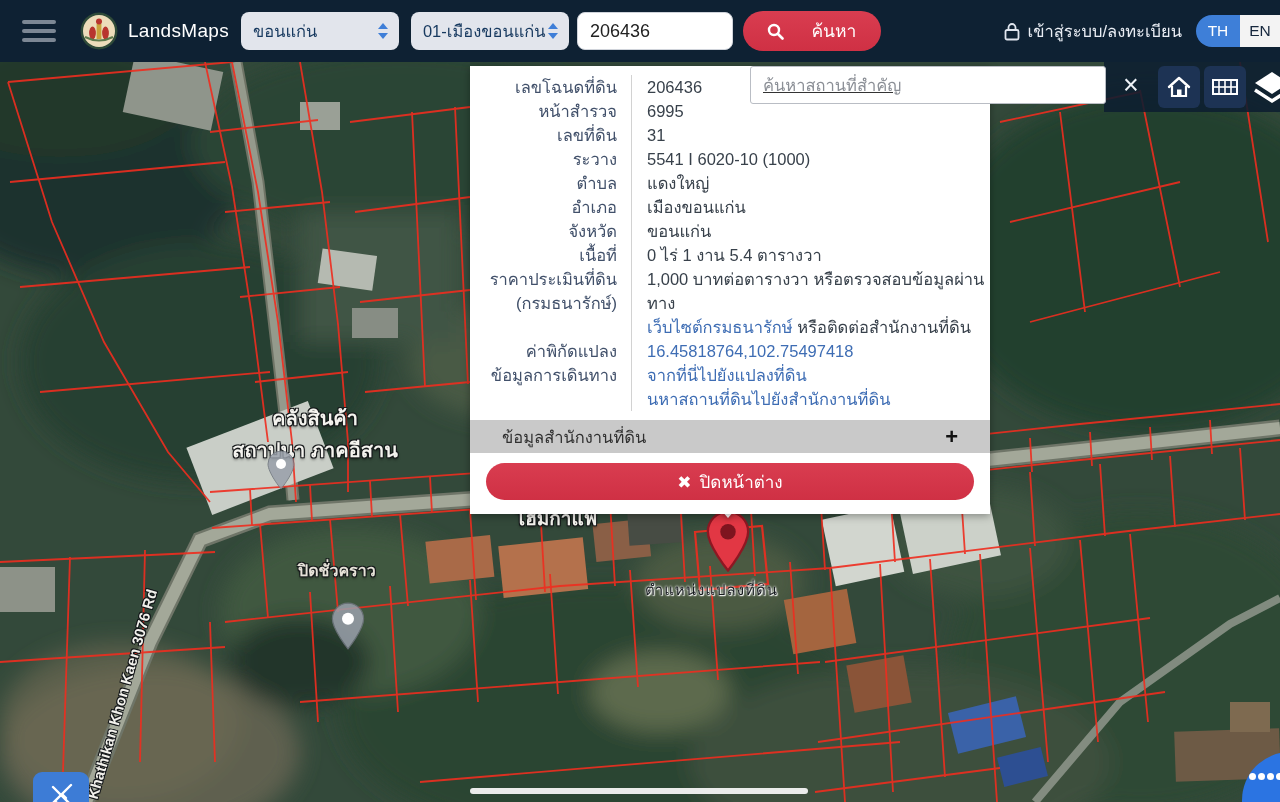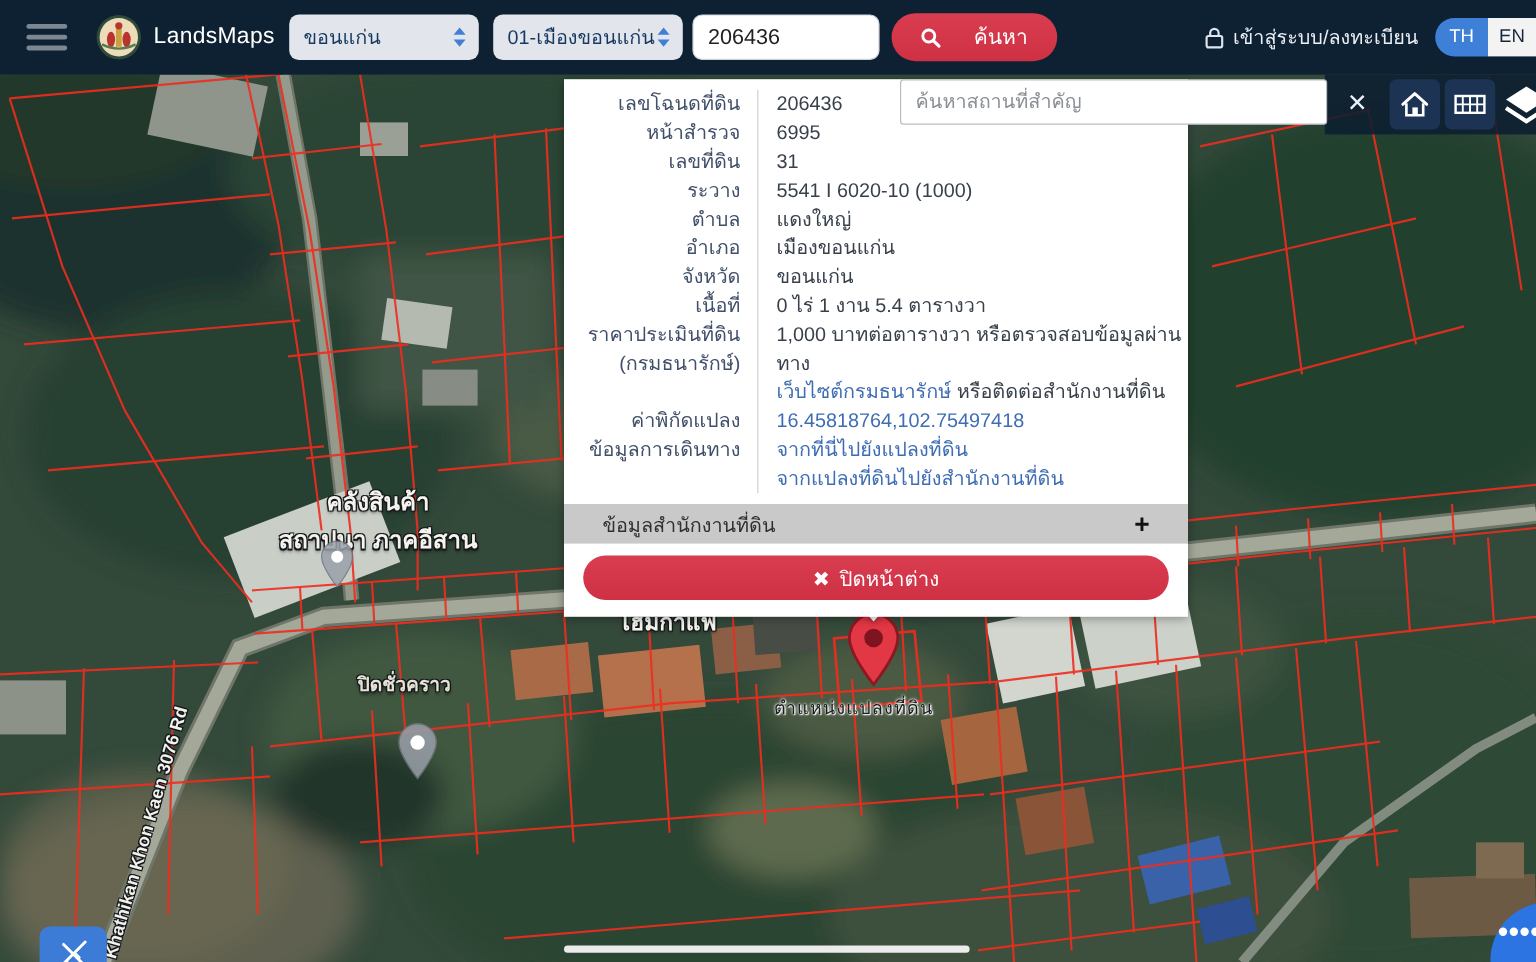"ค้นหาสถานที่สำคัญ" .map-search { text-decoration: none -> underline }
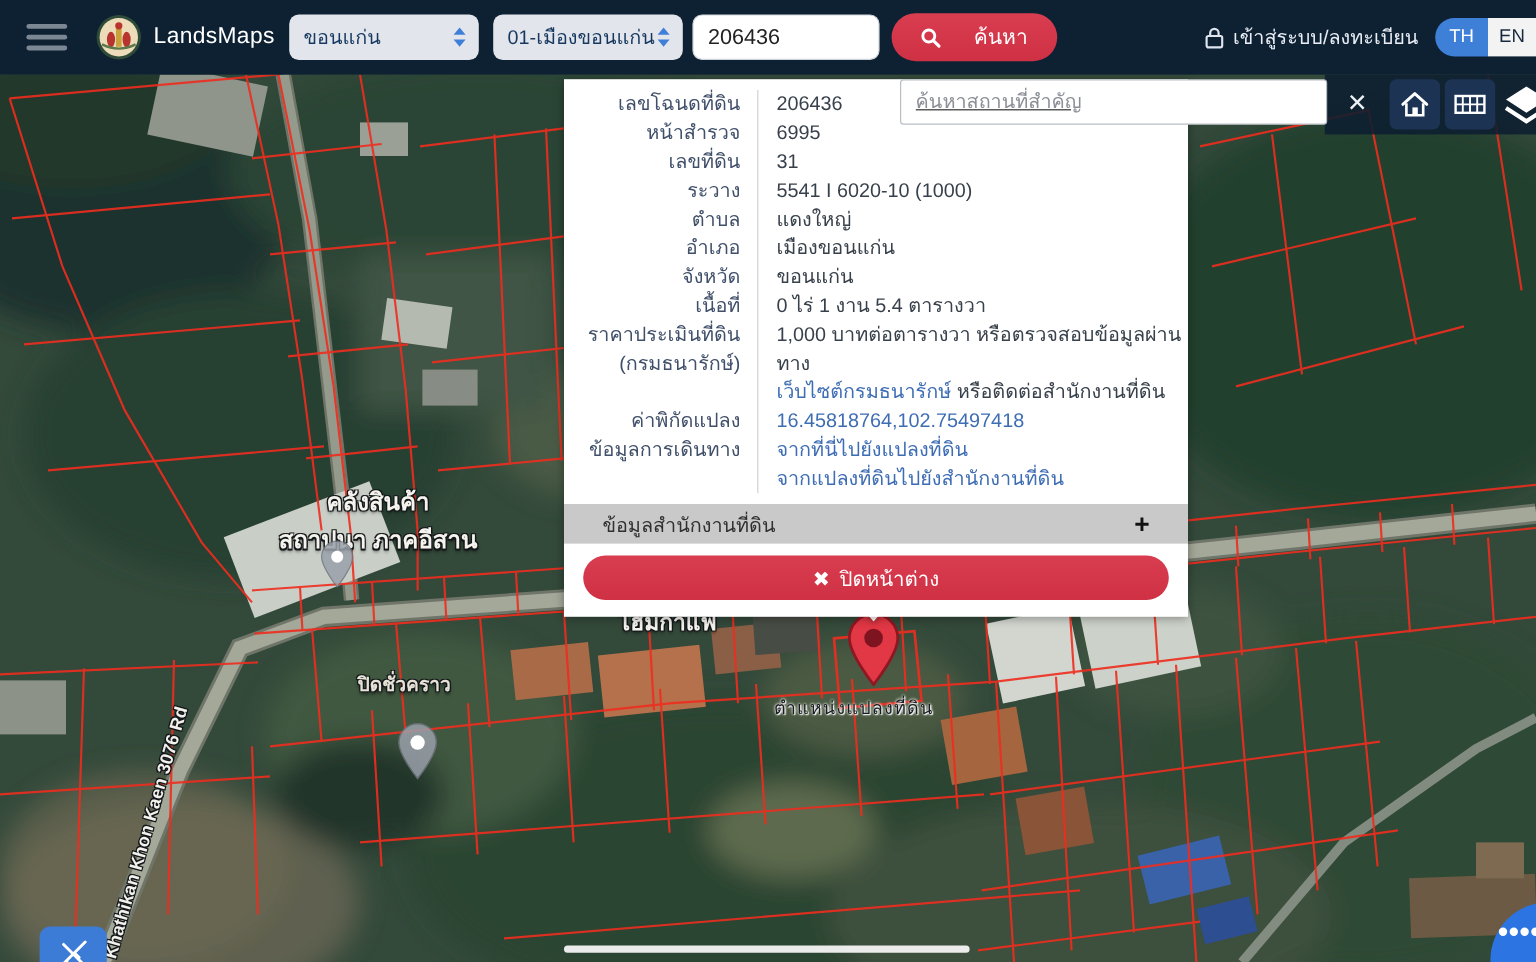"จากแปลงที่ดินไปยังสำนักงานที่ดิน" a.blue { text: จากแปลงที่ดินไปยังสำนักงานที่ดิน -> นหาสถานที่ดินไปยังสำนักงานที่ดิน }
